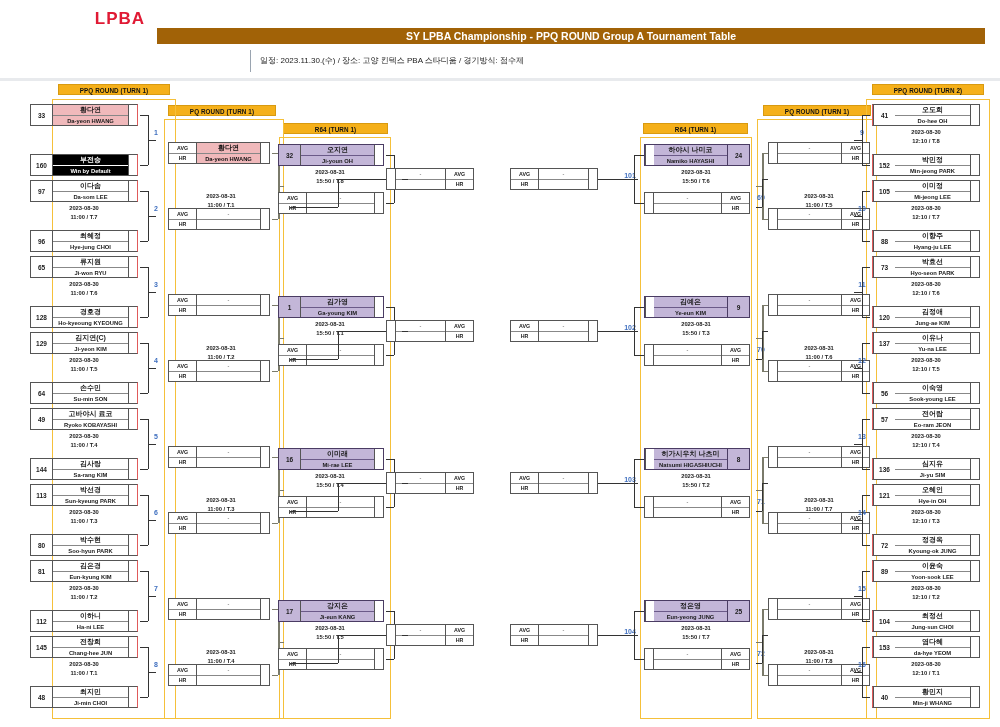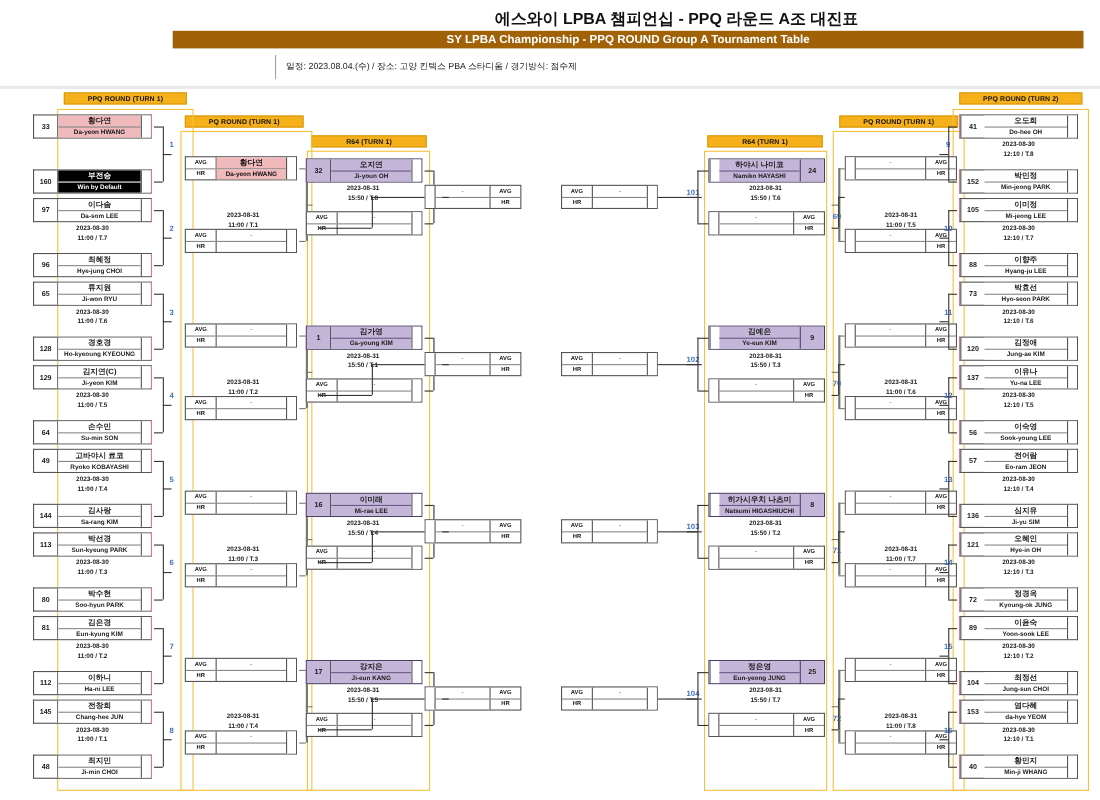"LPBA" div.logo-lpba { html: none -> <div>LPBA</div> }
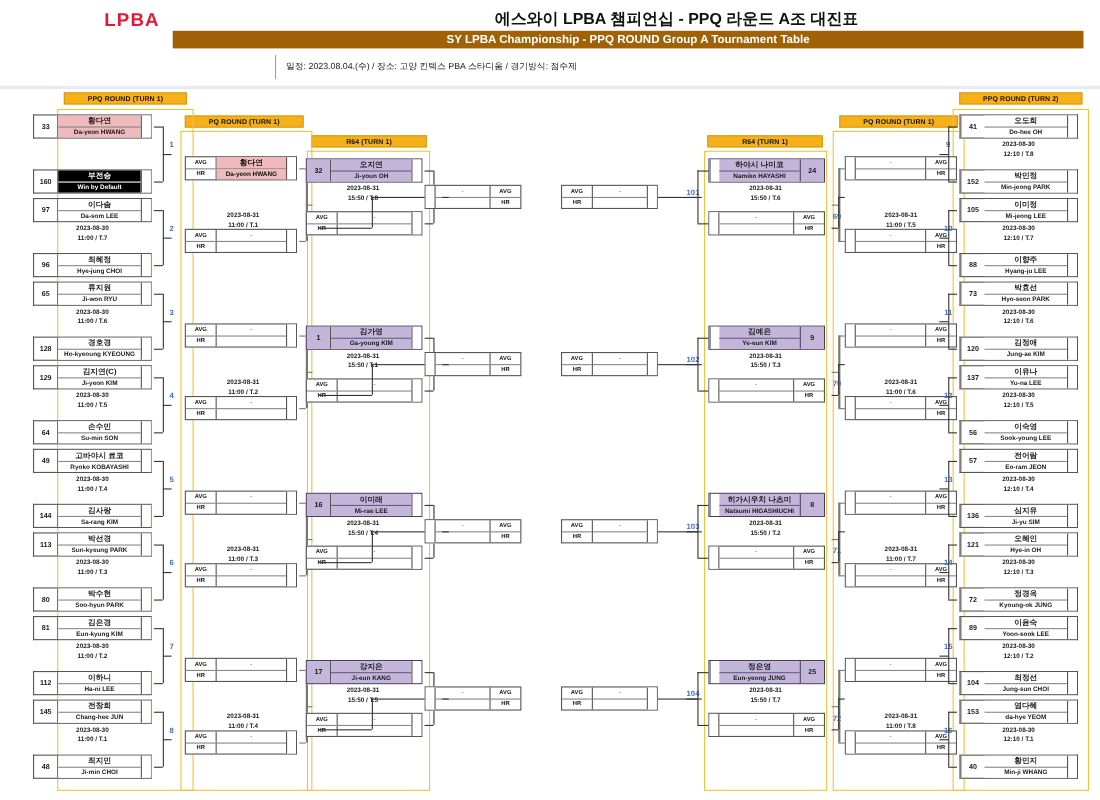"에스와이 LPBA 챔피언십 - PPQ" div.title-main { html: <div>에스와이 LPBA 챔피언십 - PPQ 라운드 A조 대진표</div> -> none }
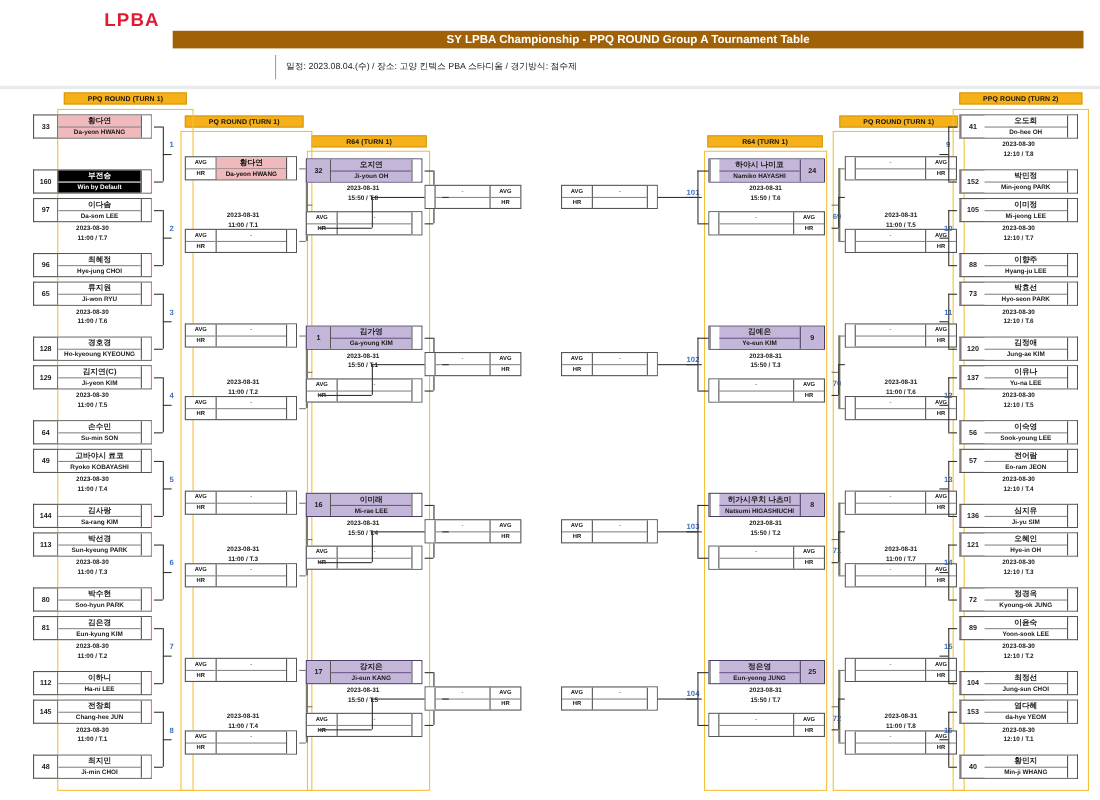"일정: 2023.08.04.(수) / 장소: 고양" div.meta-cell { text: 2023.08.04 -> 2023.11.30 }
